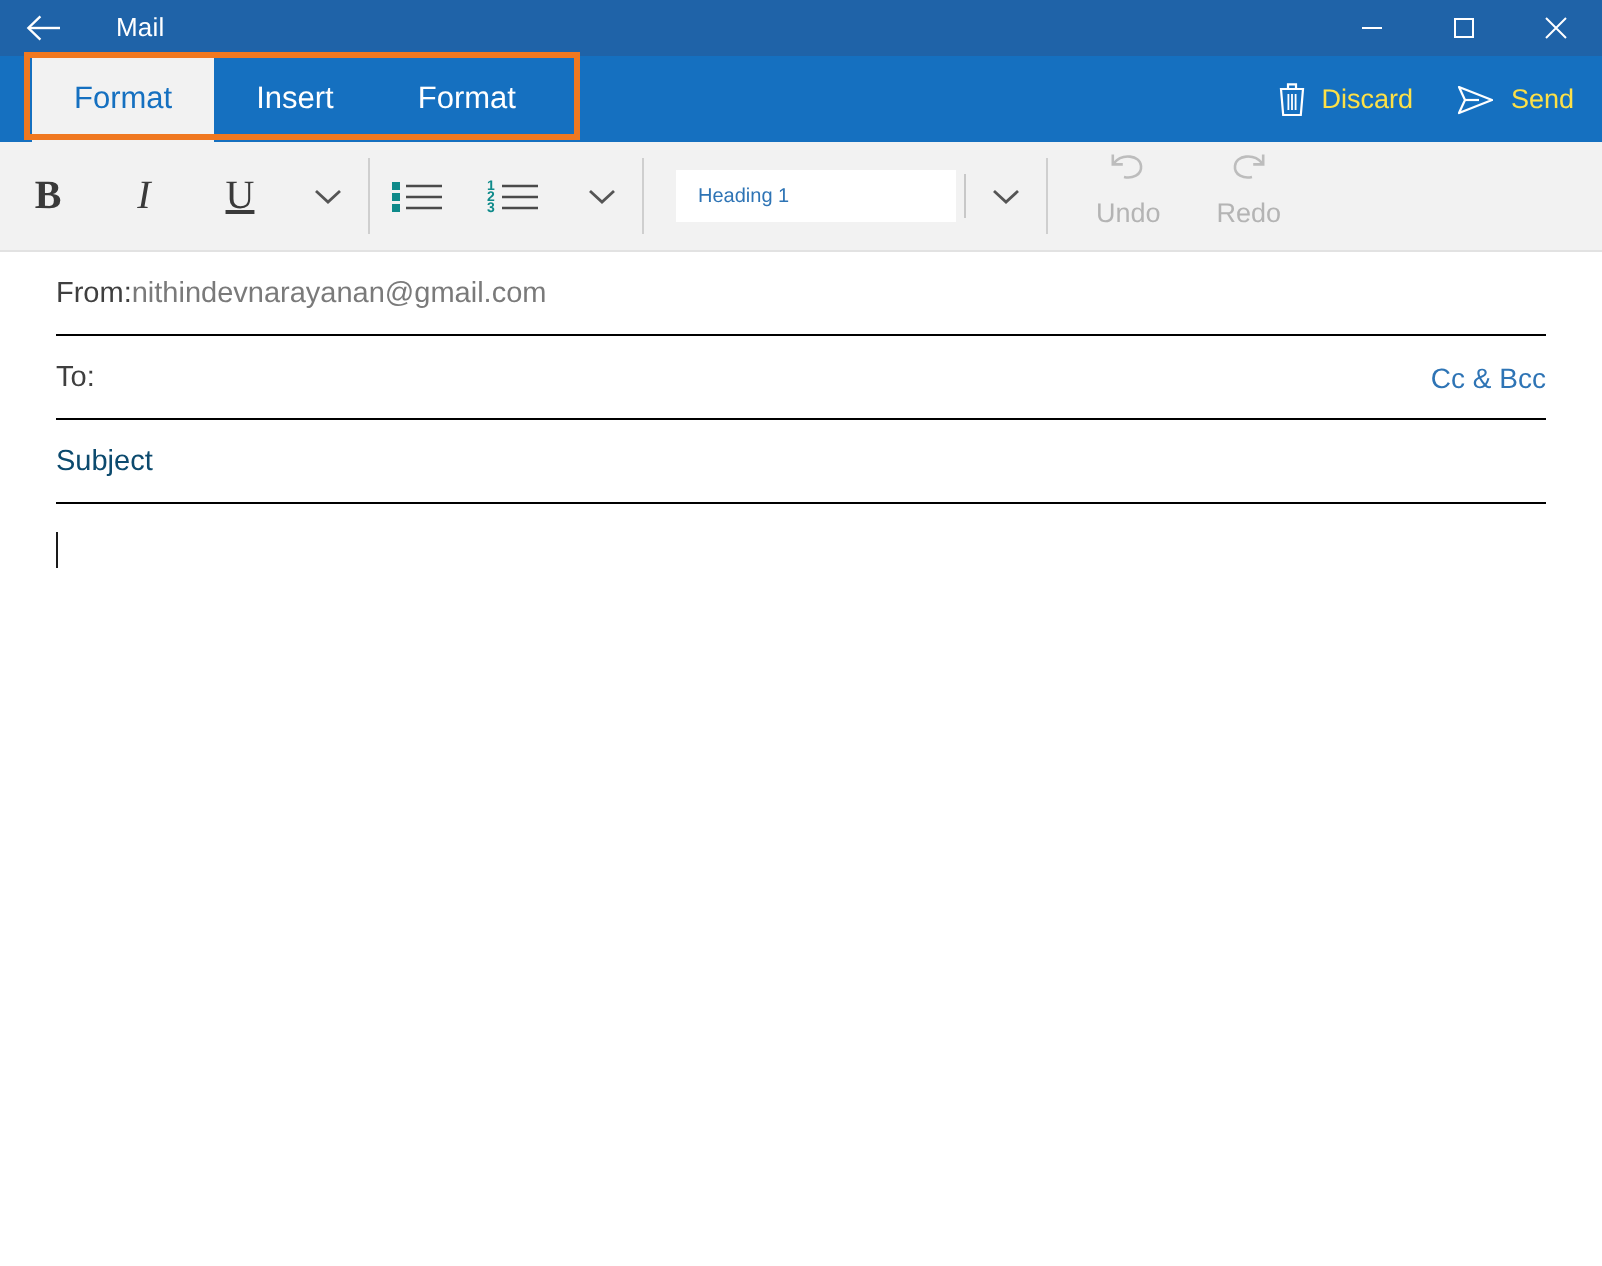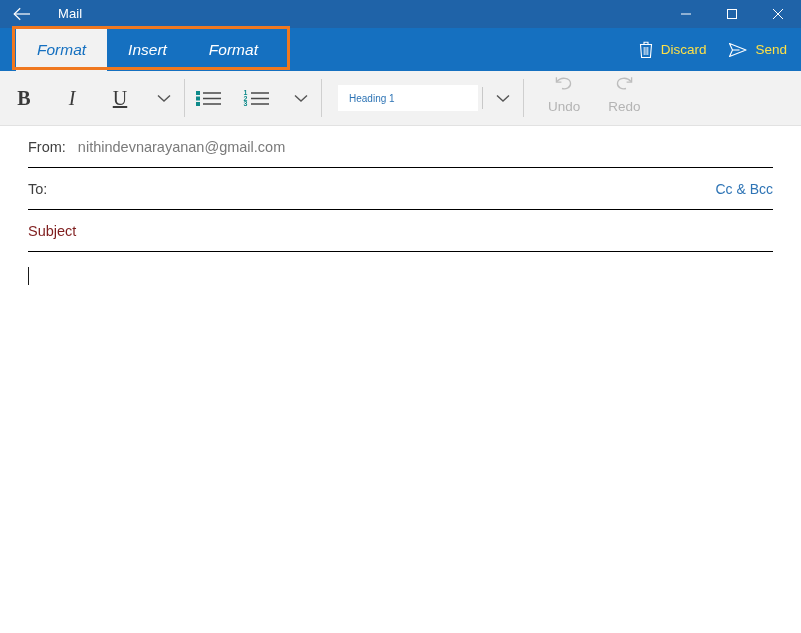"Format" .tab { font-style: italic -> none }
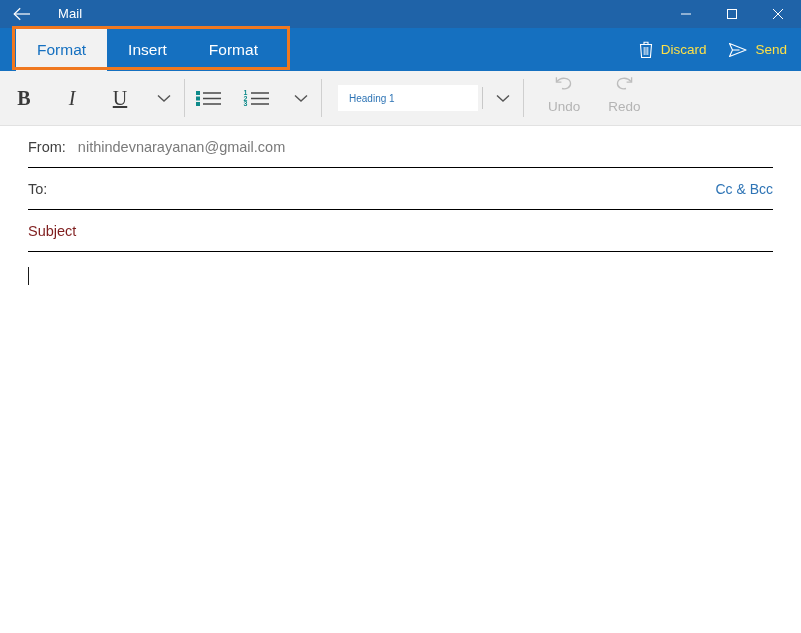"nithindevnarayanan@gmail.com" .field-value { margin-left: 12px -> none }
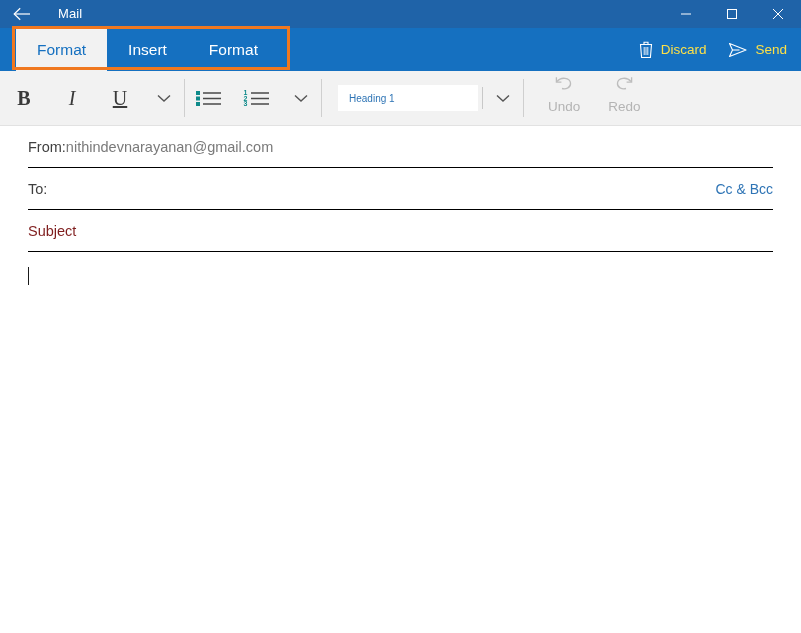"Subject" .field-placeholder { color: #7f1d1d -> #0c4a6e }
